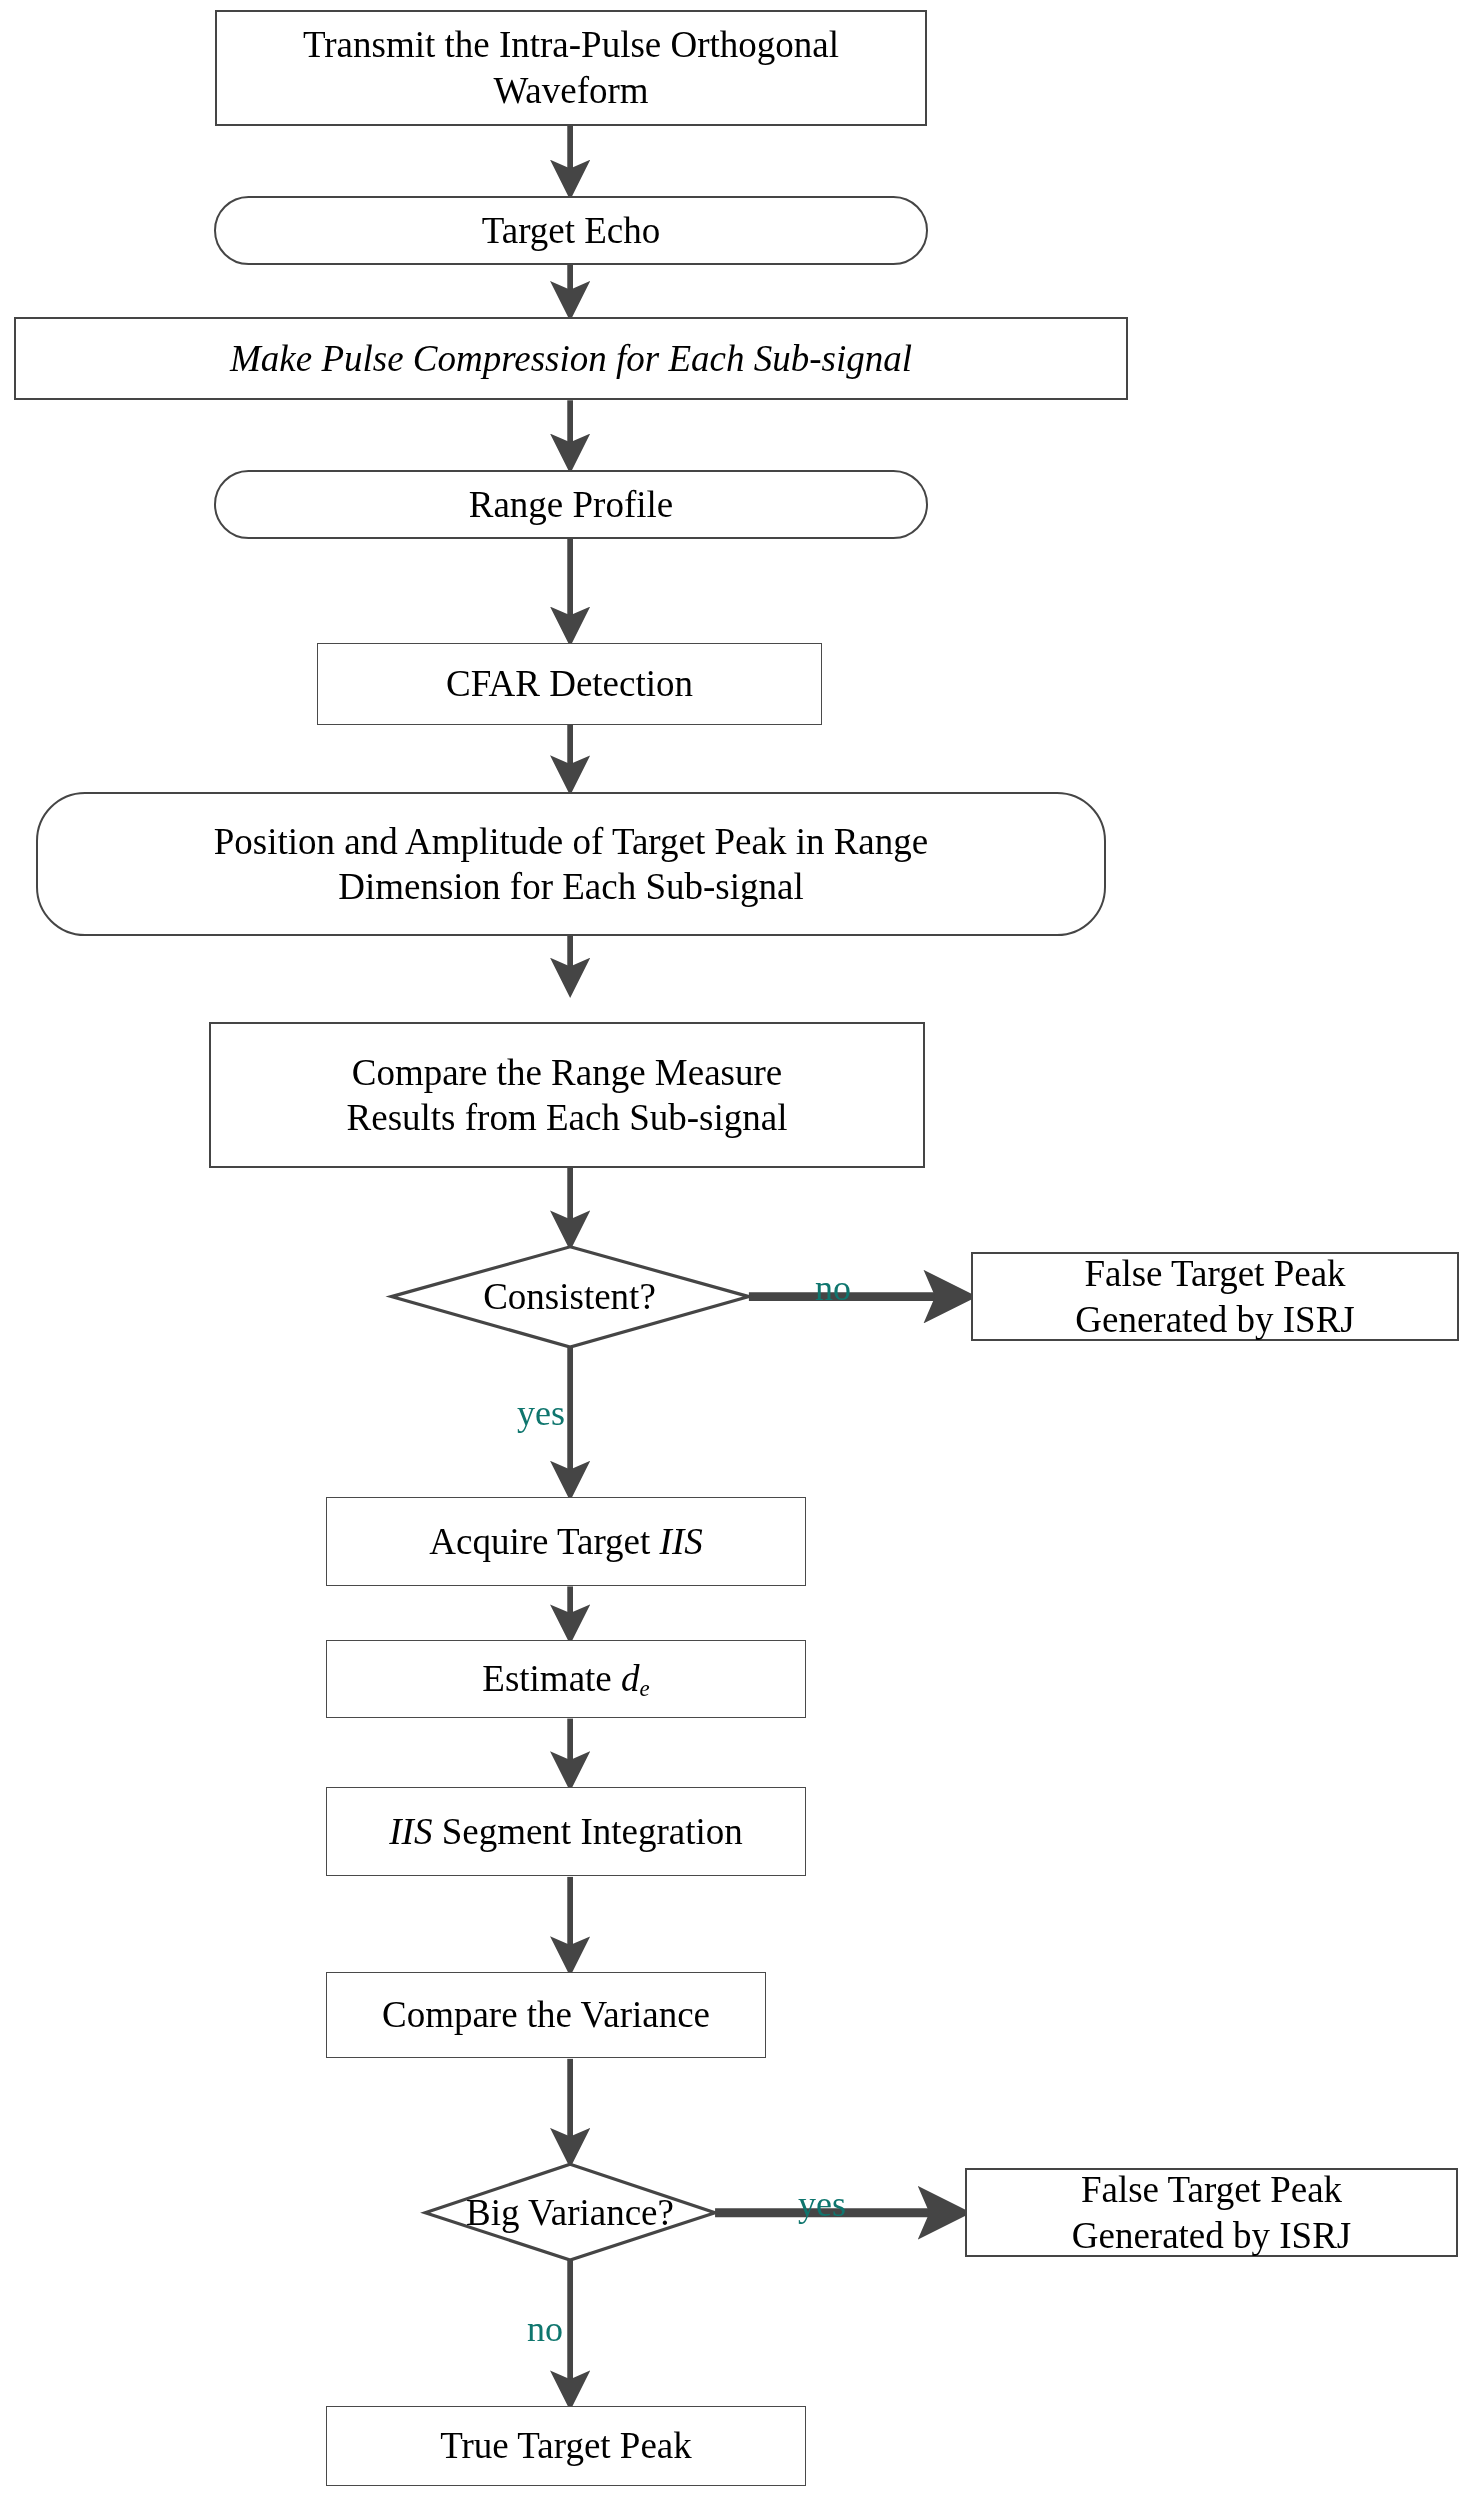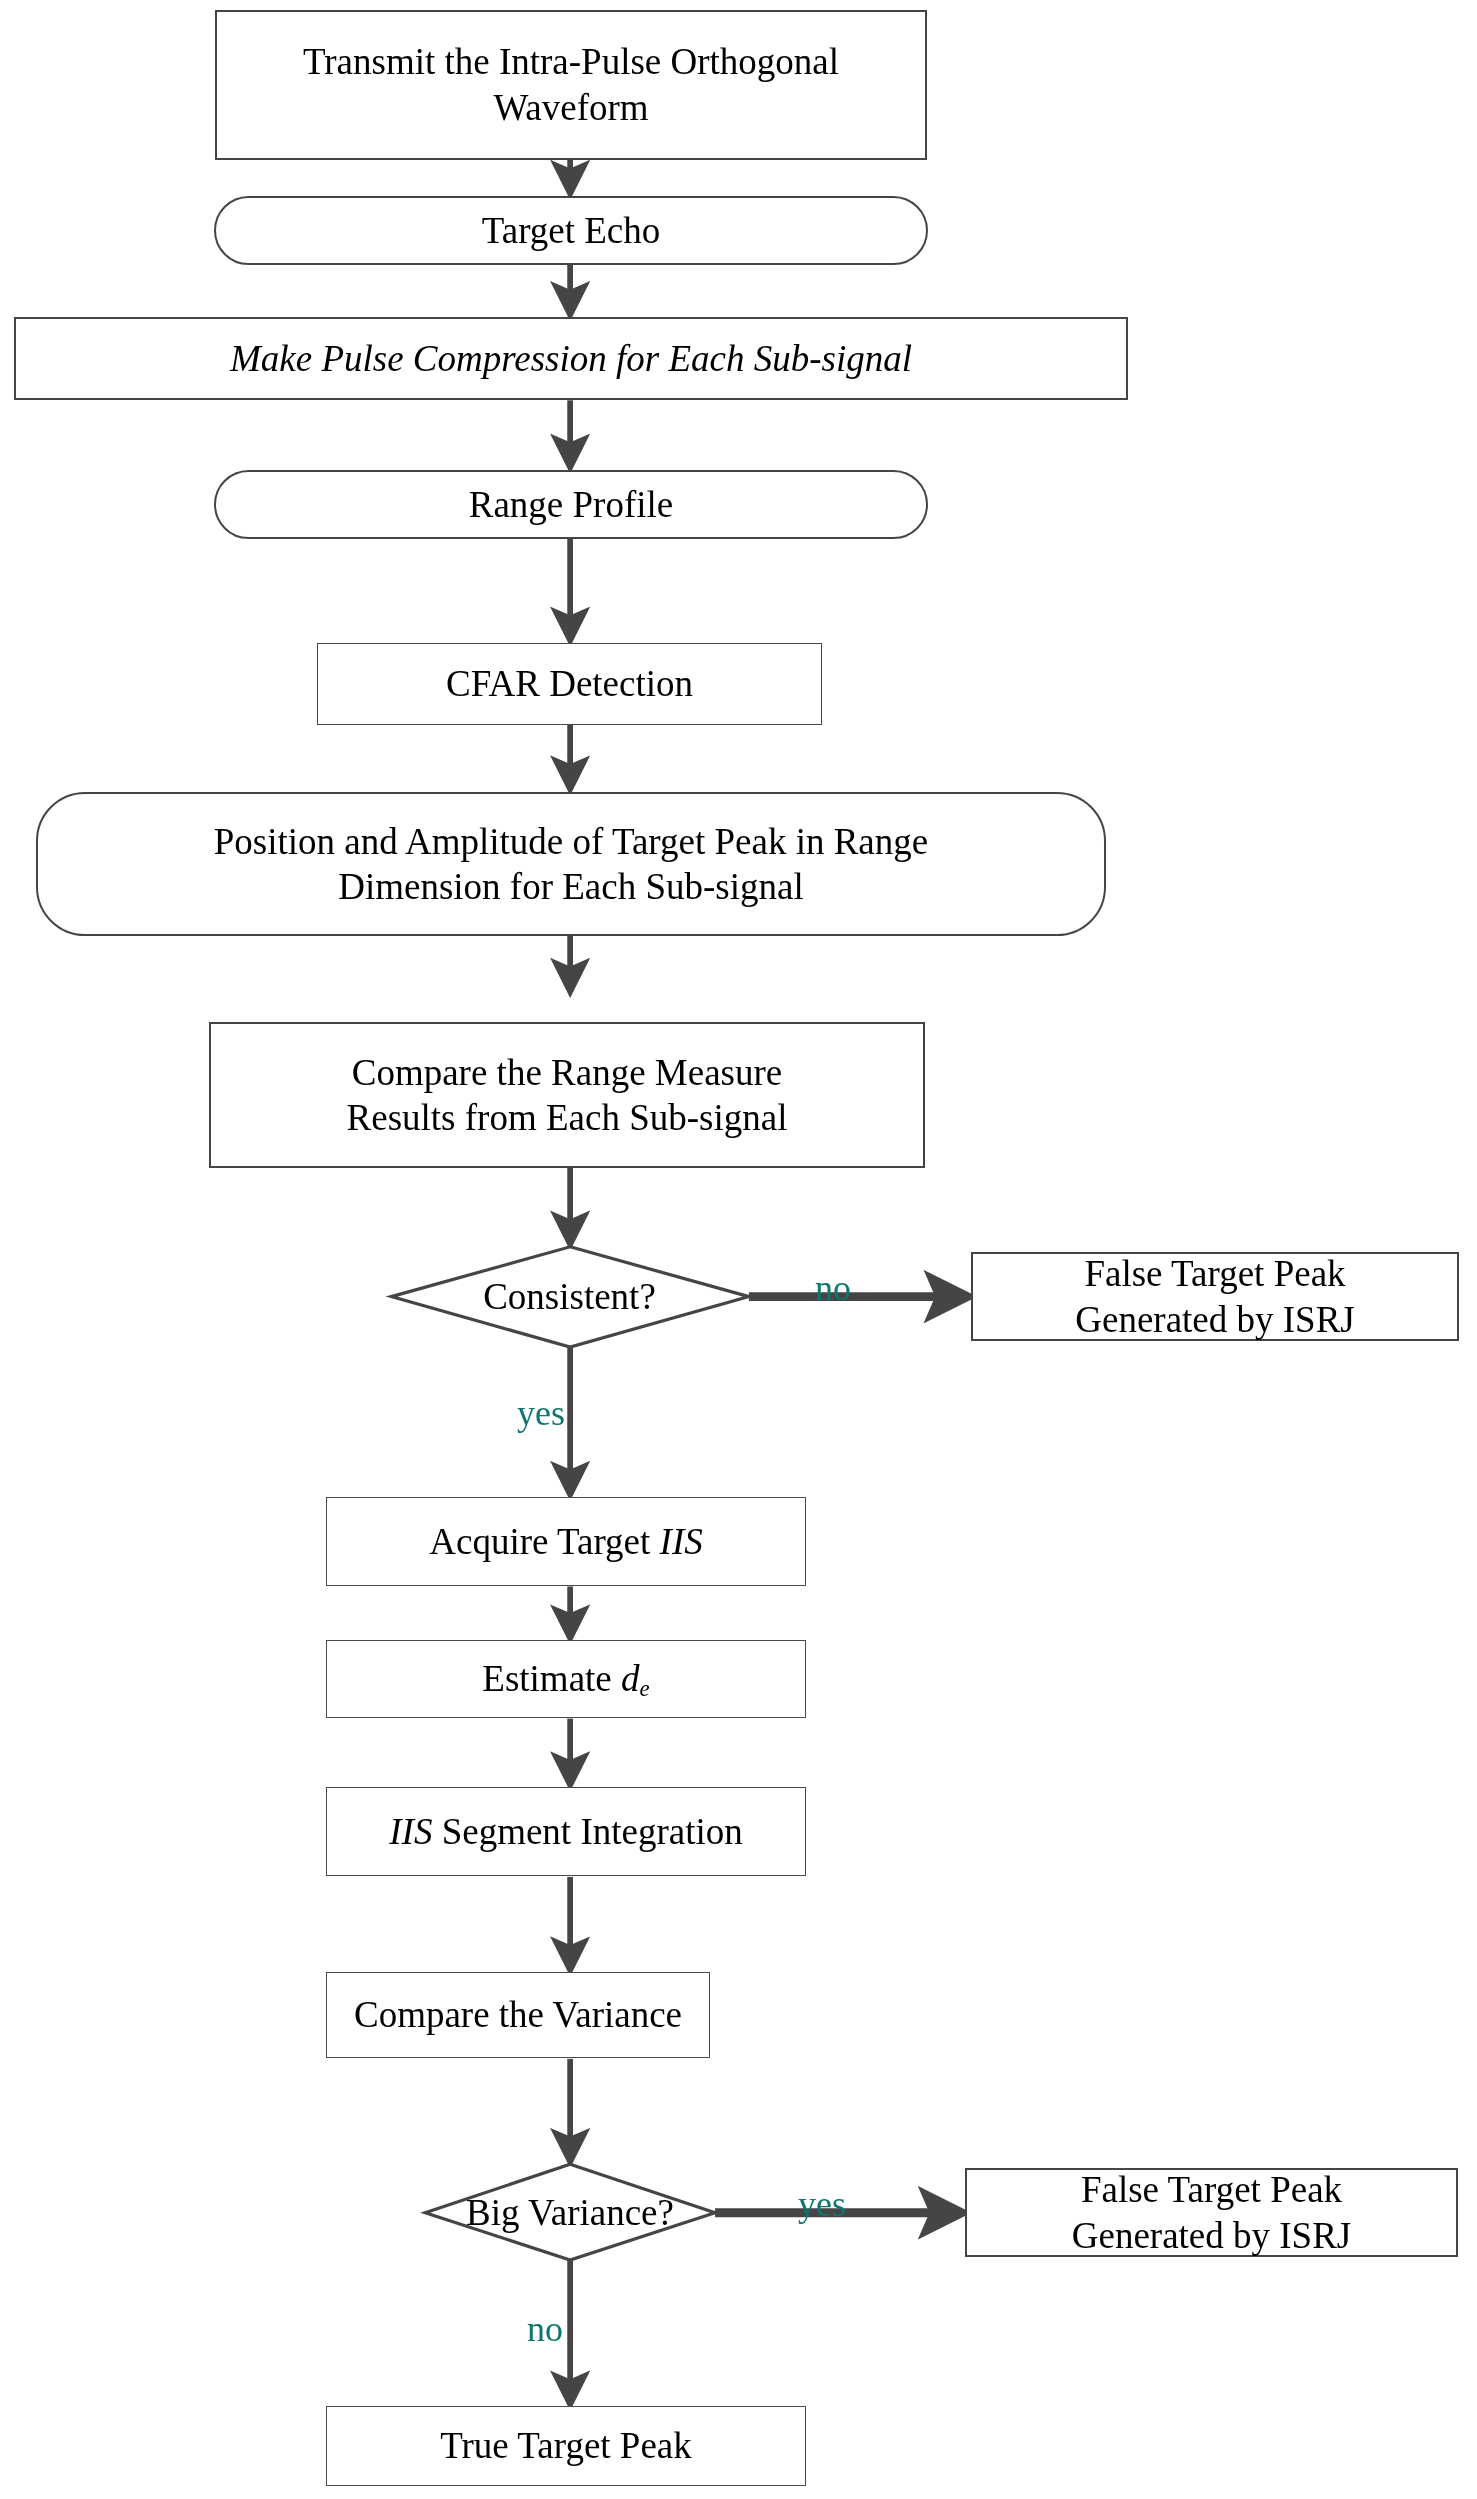"Transmit the Intra-Pulse Orthogonal" div.node { height: 150px -> 116px }
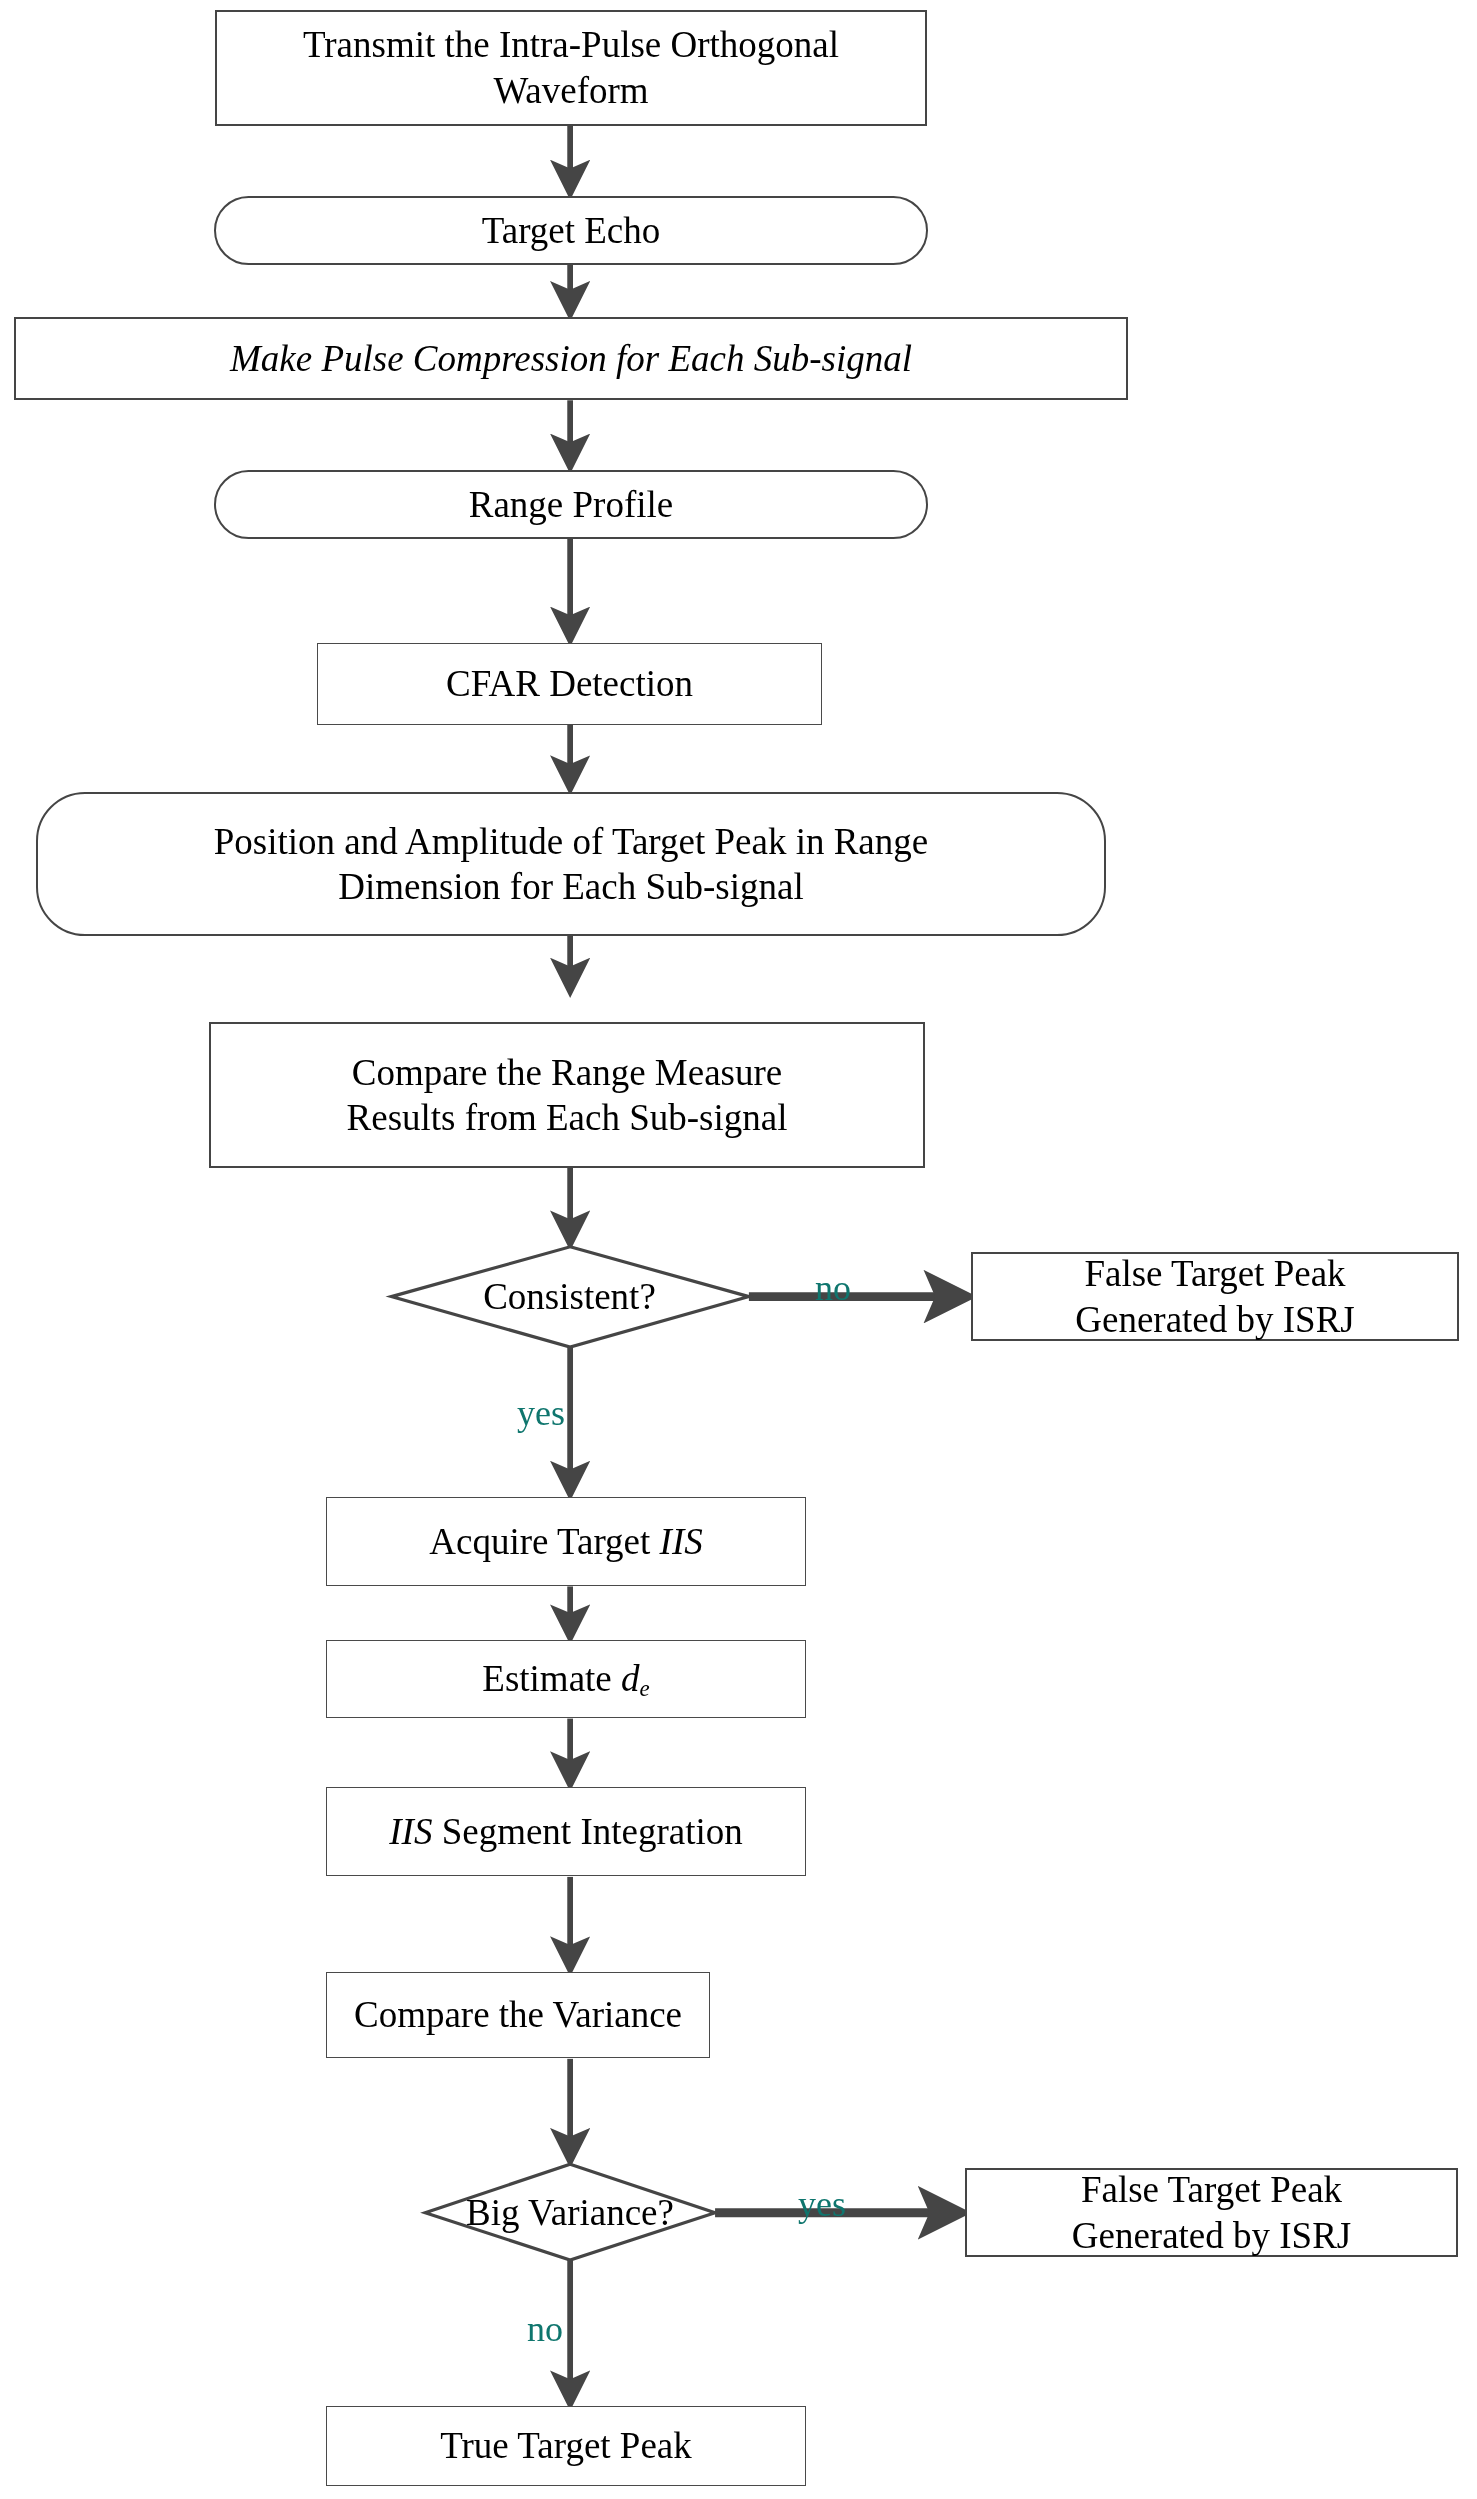"Compare the Variance" div.node { width: 384px -> 440px }
